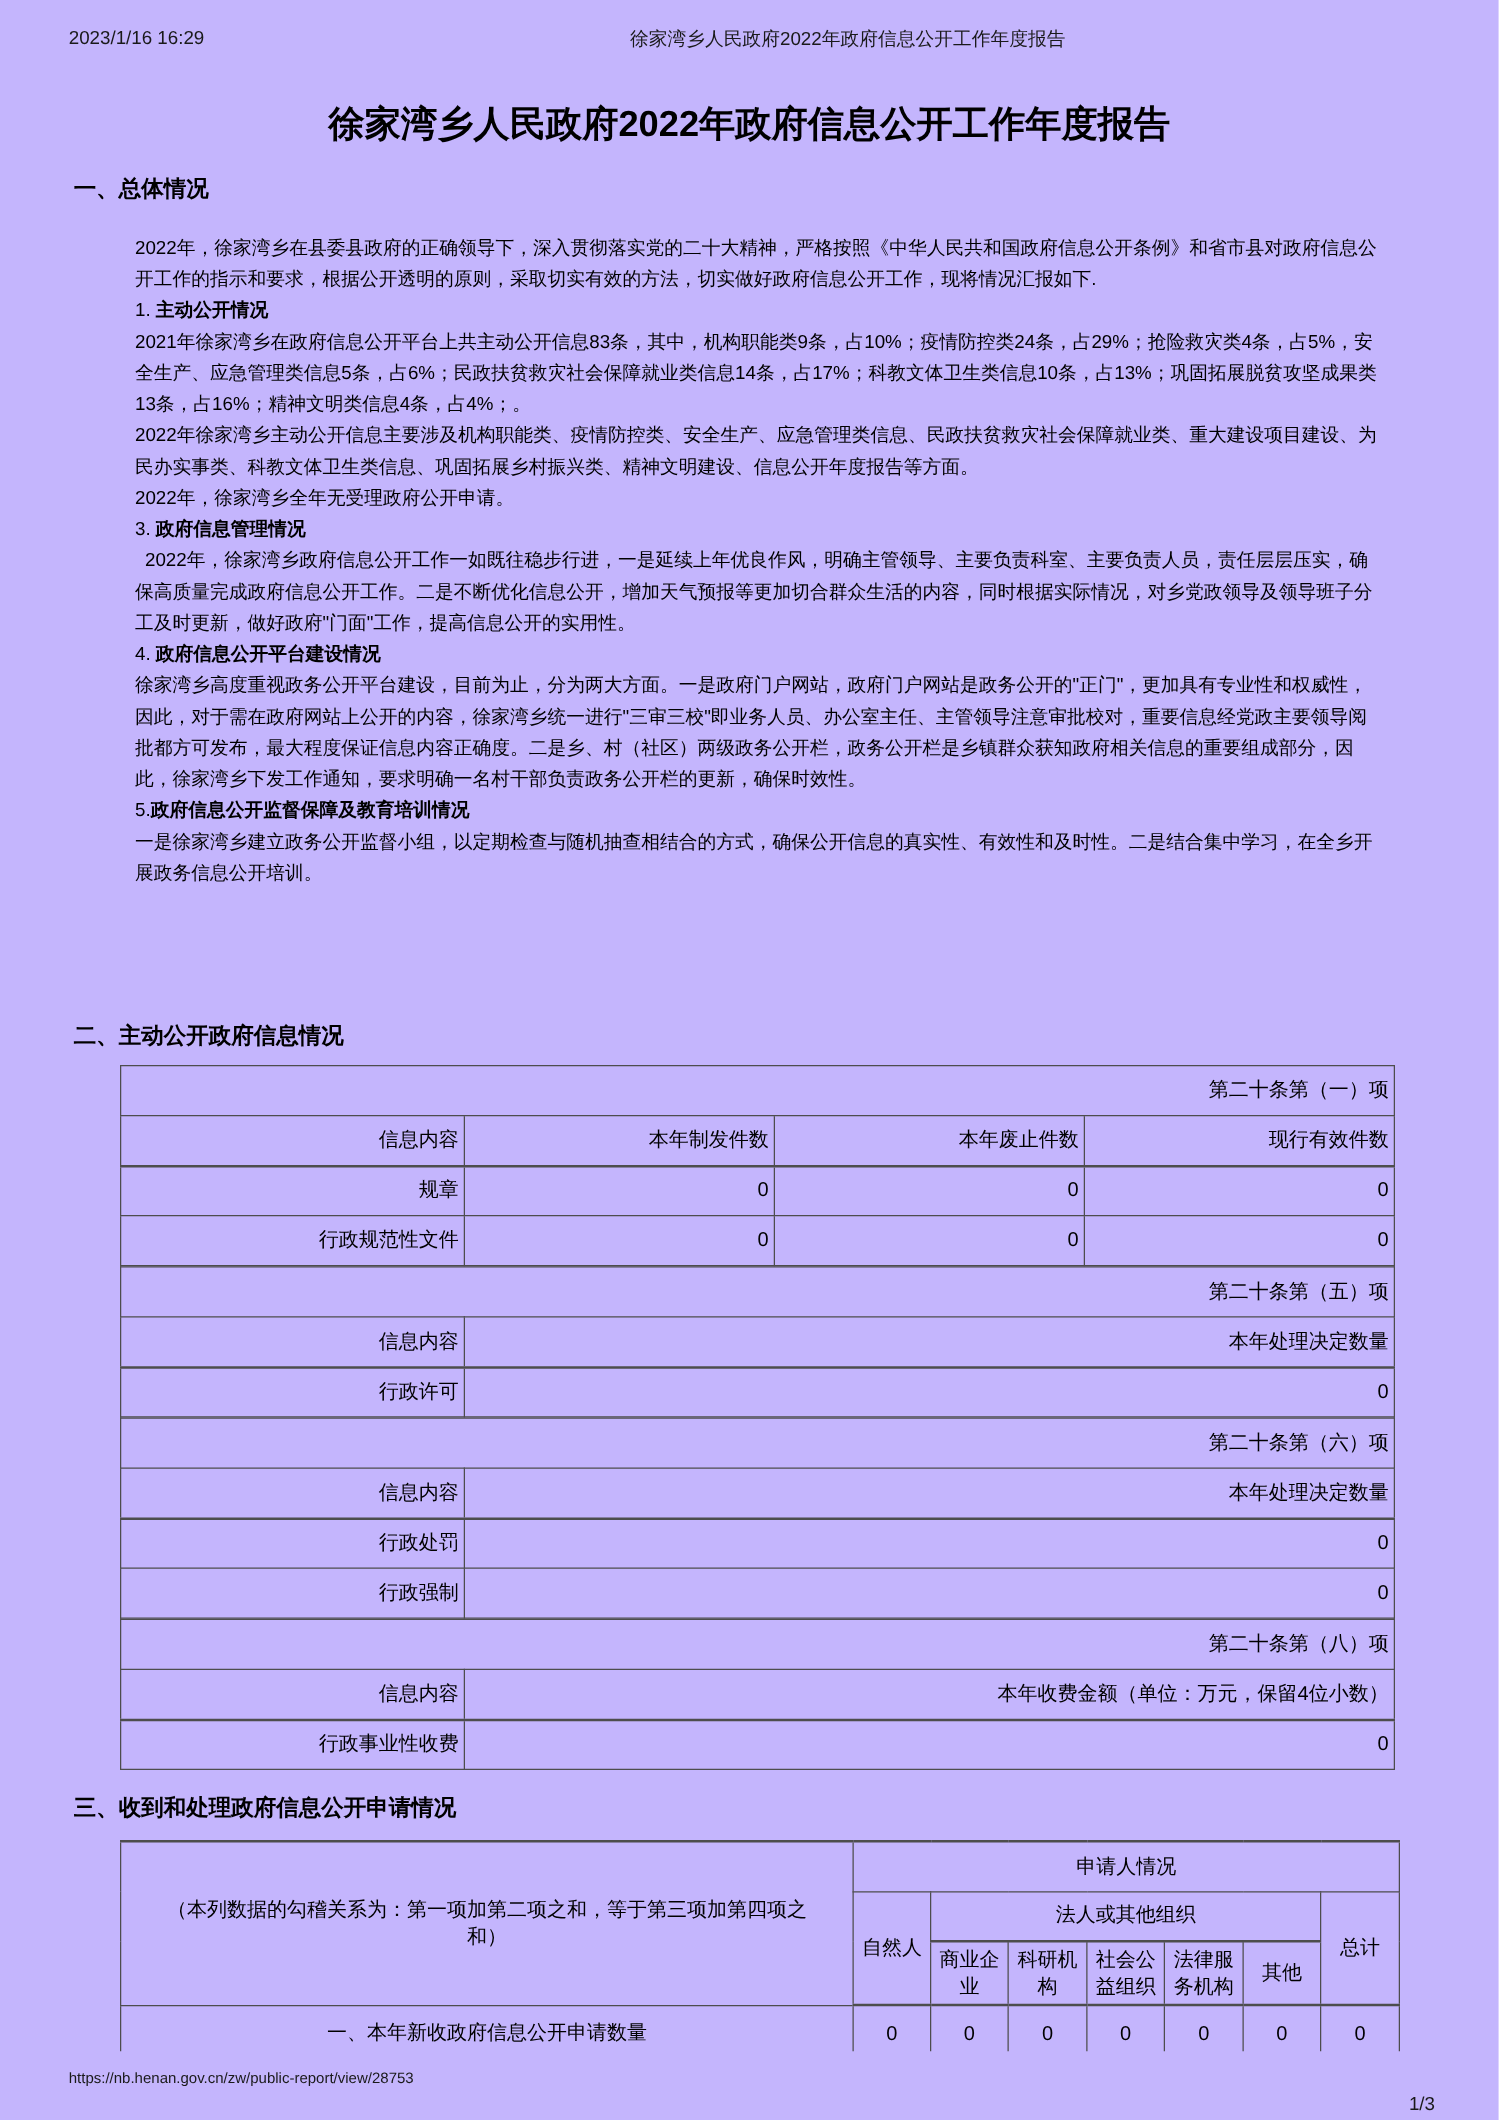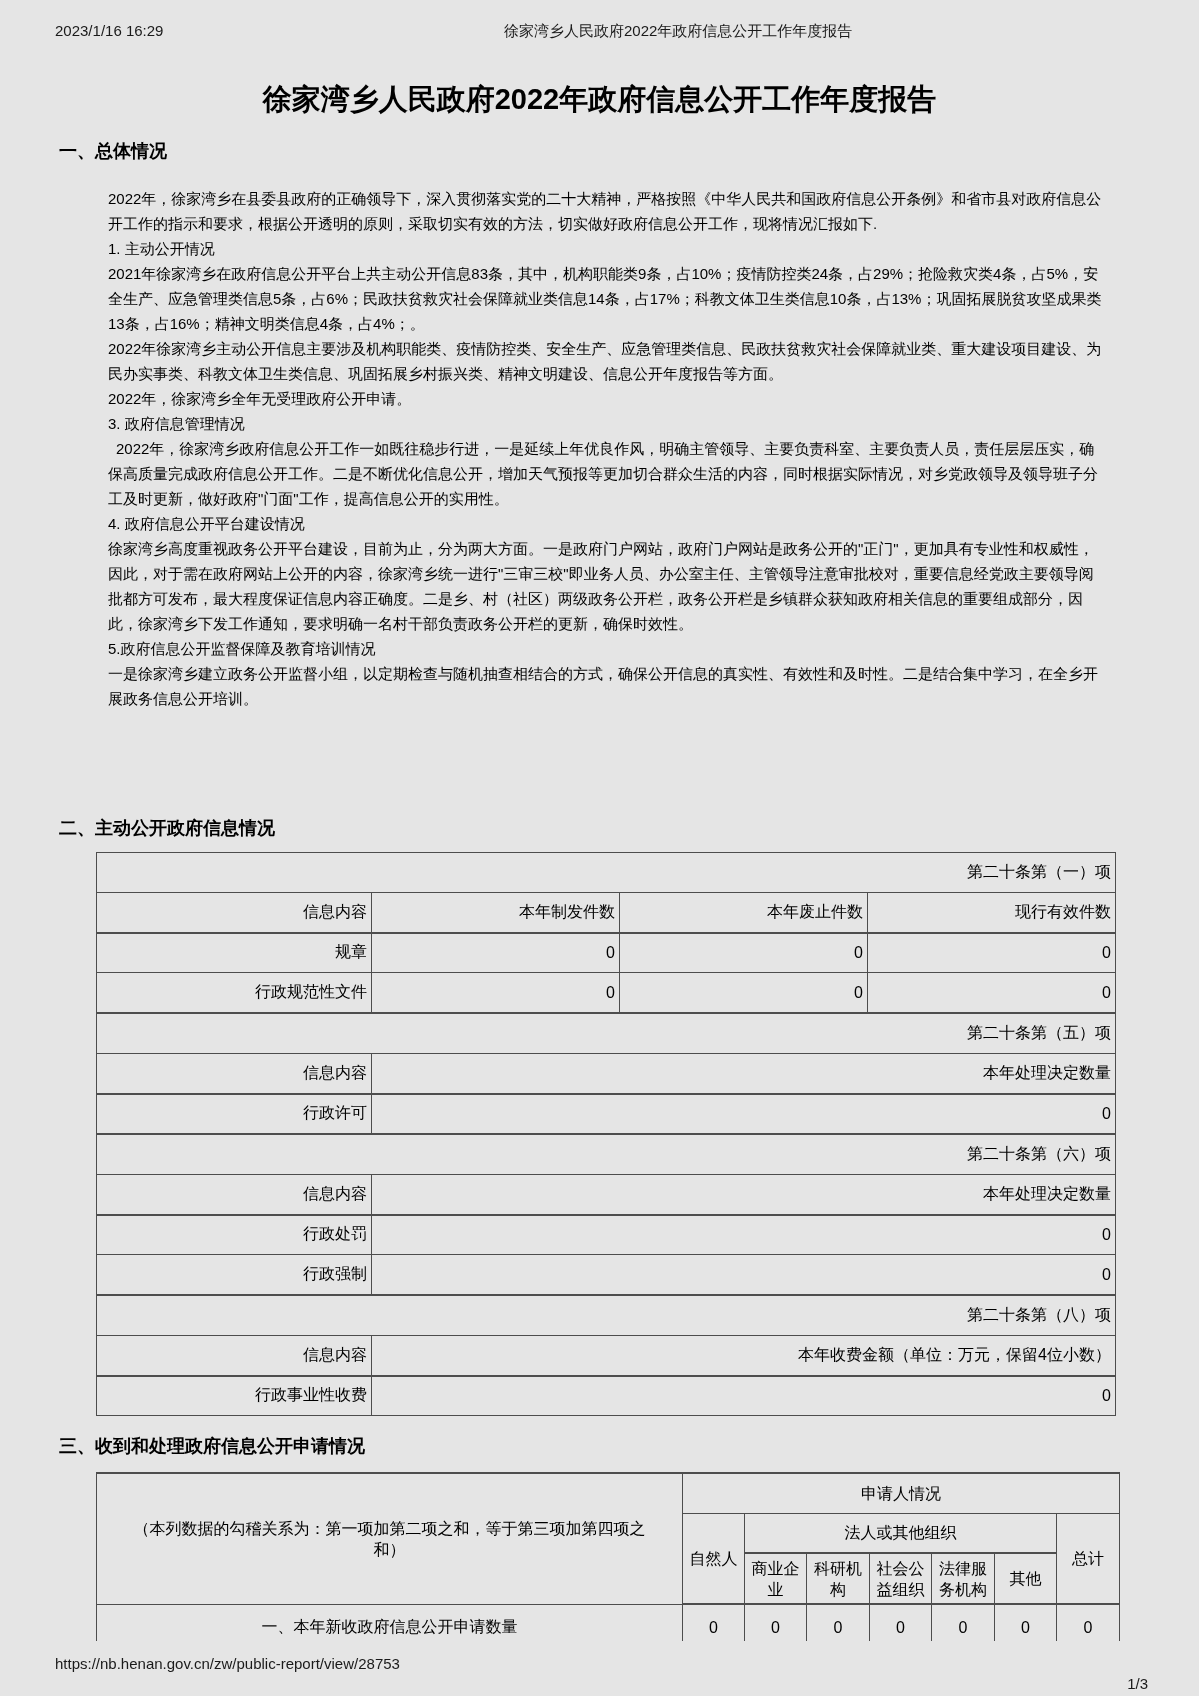"2023/1/16 16:29" .page { background: #e5e5e5 -> #c4b5fd }
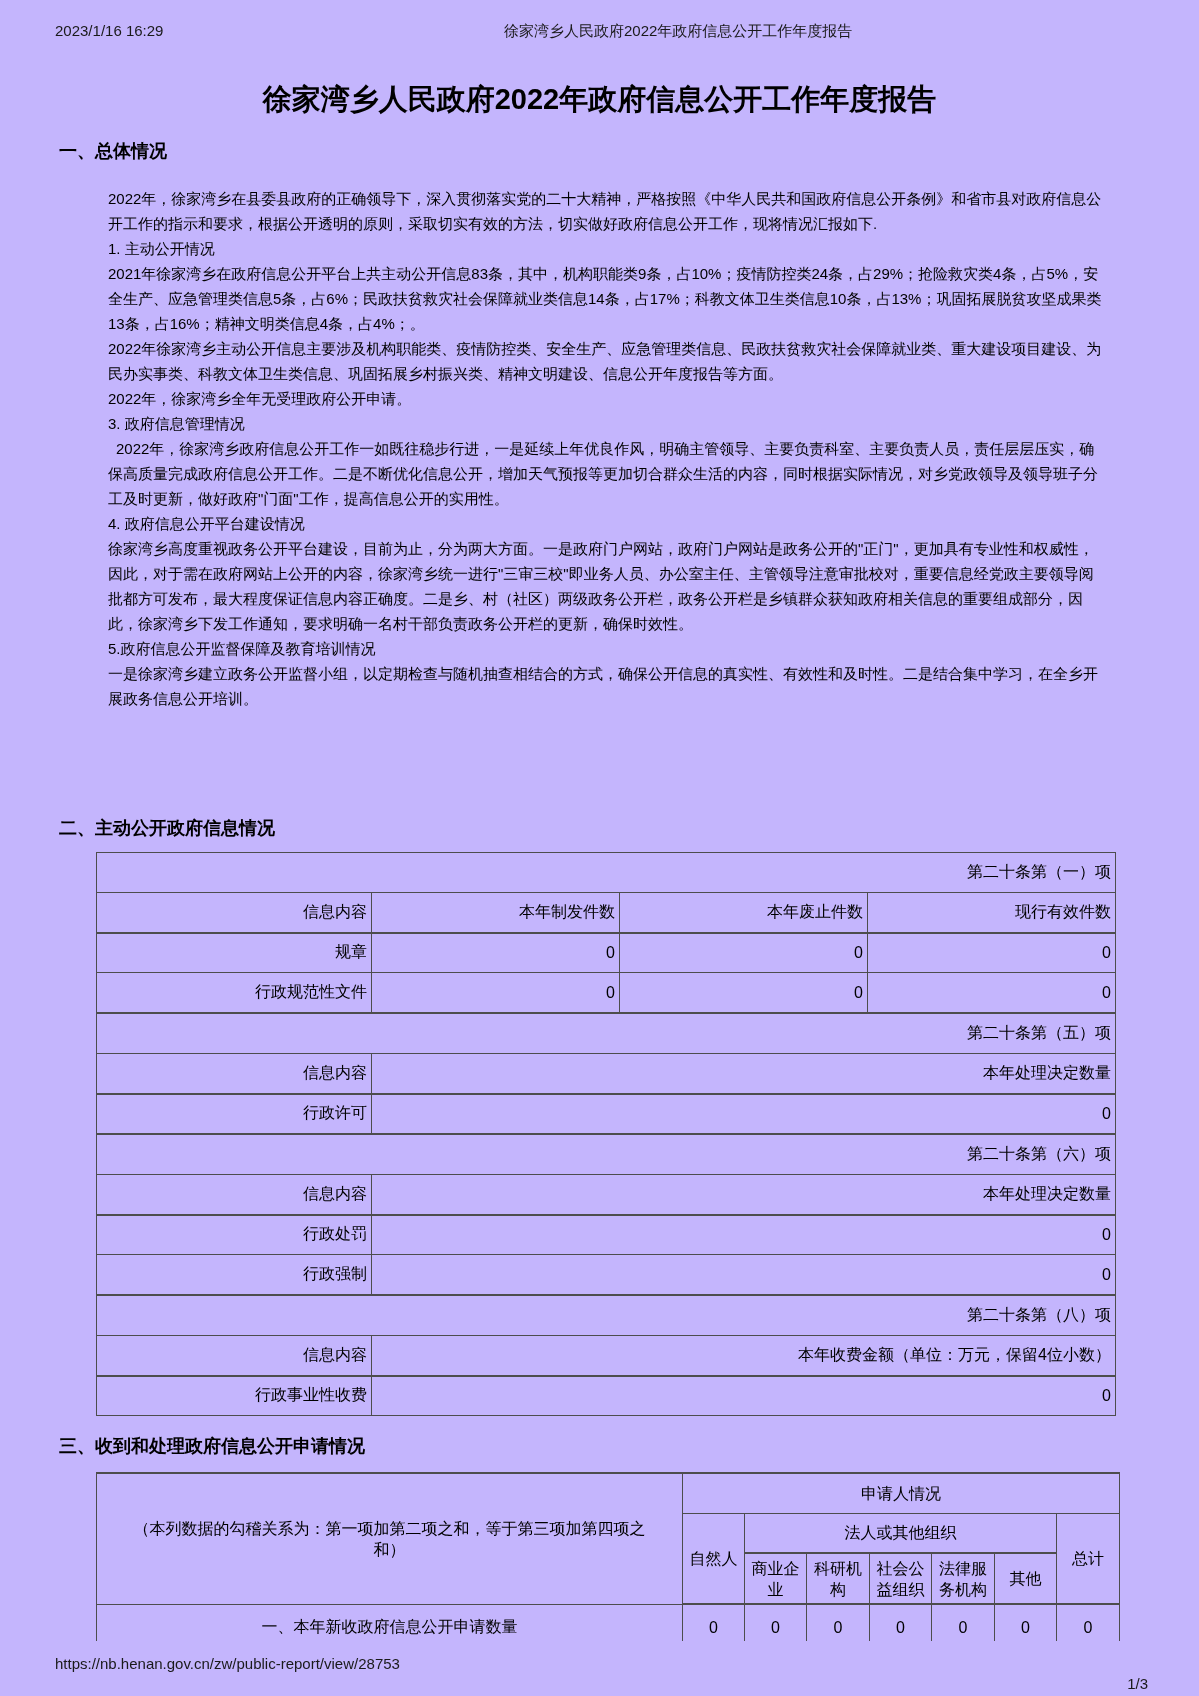"主动公开情况" .body1 .sub-h .lbl { font-weight: normal -> bold }
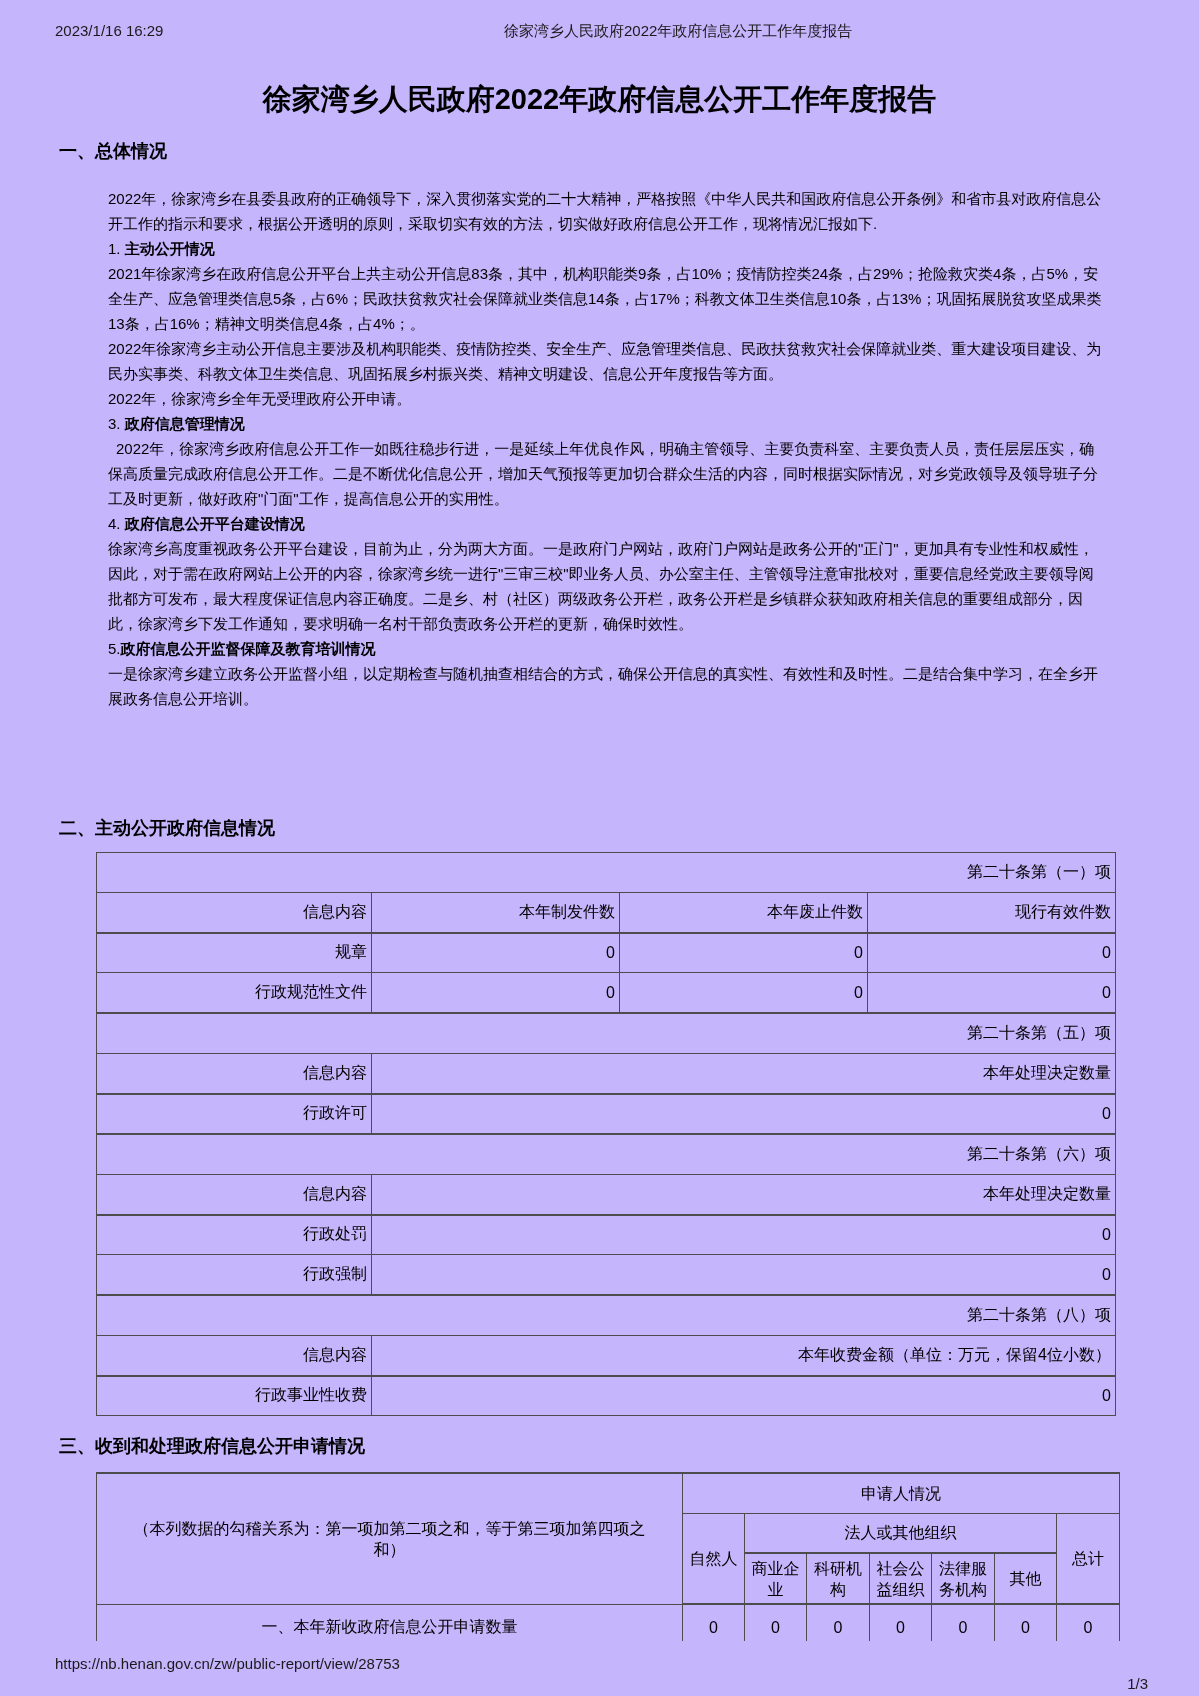"https://nb.henan.gov.cn/zw/public-report" .ftr-url { font-size: 15px -> 12px }
